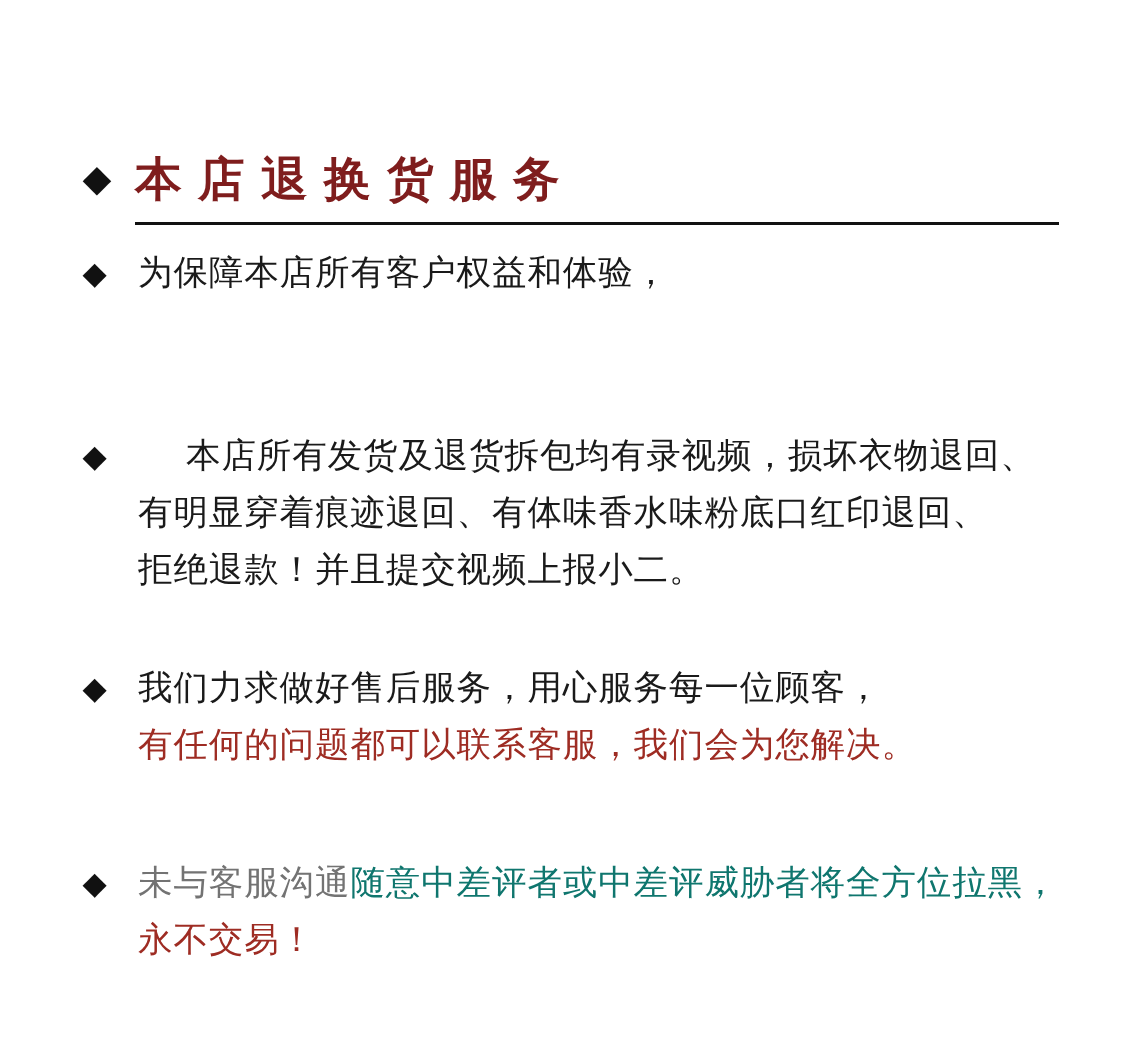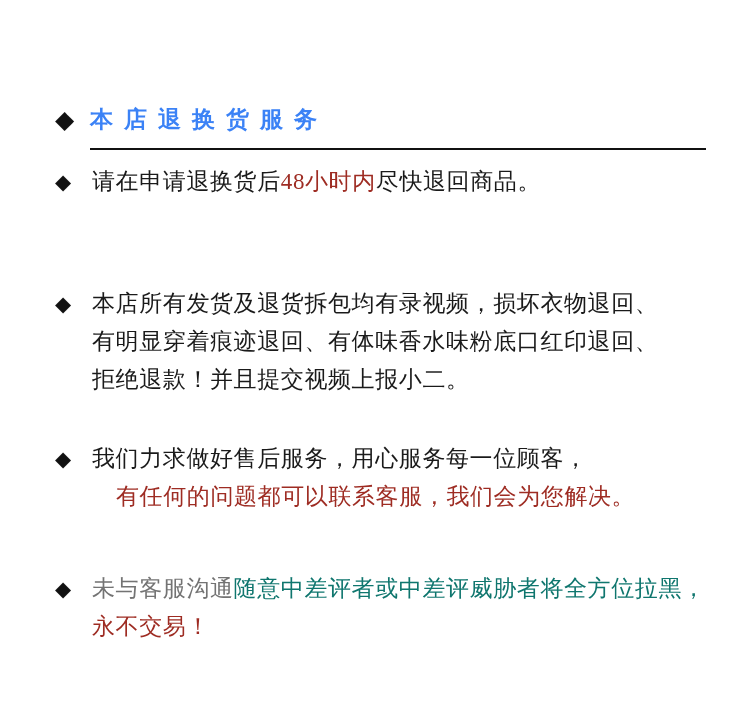"本店退换货服务" .title-text { color: #3b82f6 -> #7f1d1d; font-size: 23px -> 31px }
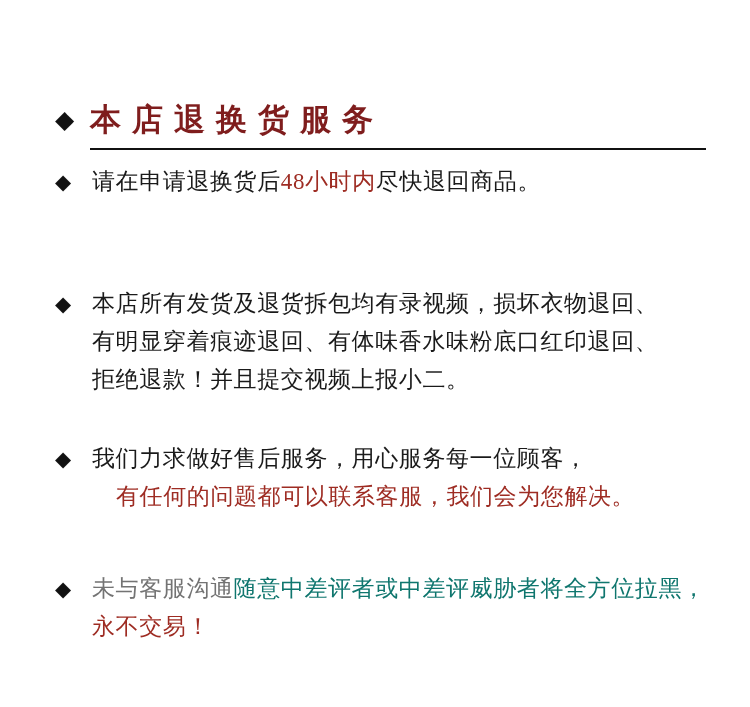"为保障本店所有客户权益和体验，" p.line { html: none -> <p><span>为保障本店所有客户权益和体验，</span></p> }
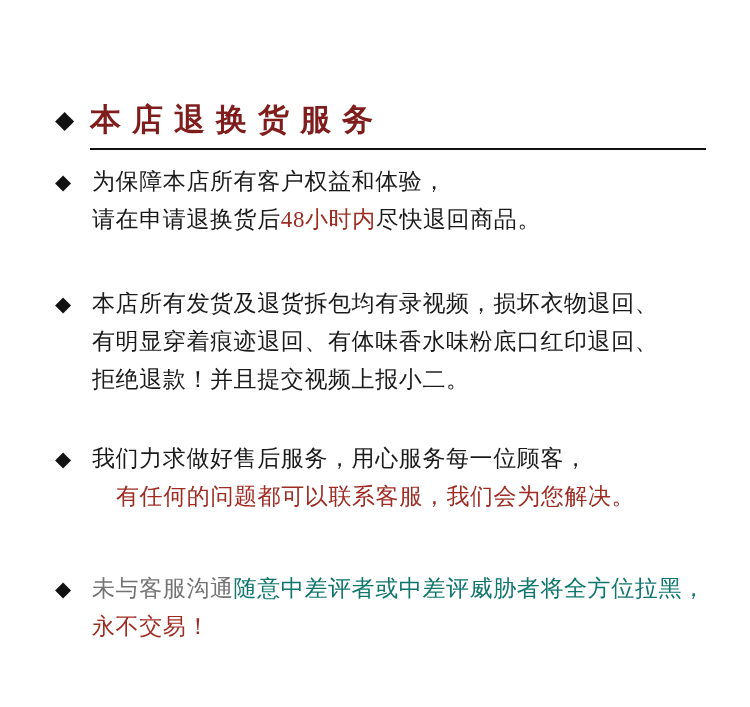"请在申请退换货后48小时内尽快退回商品。" p.line { html: <p><span>请在申请退换货后</span><span>48小时内</span><span>尽快退回商品。</span></p> -> none }
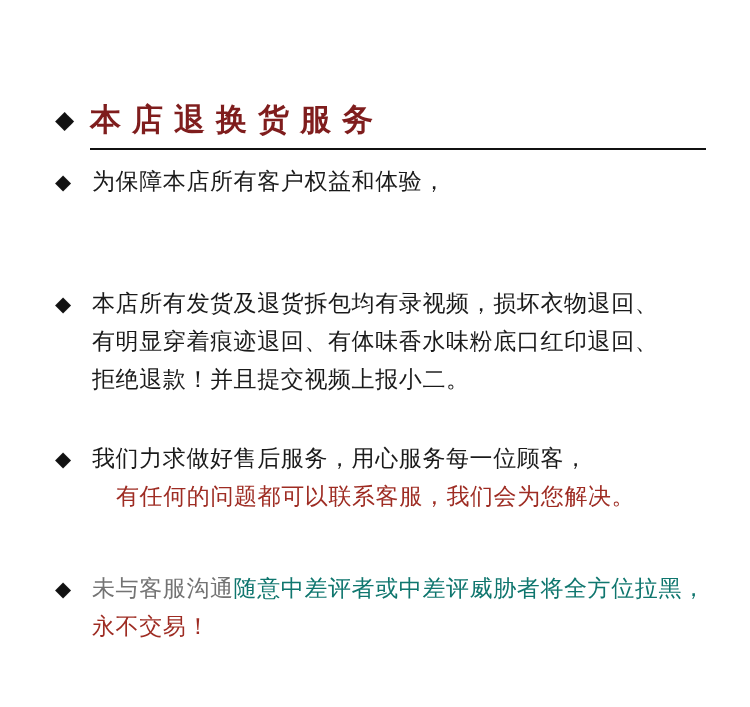"本店所有发货及退货拆包均有录视频，损坏衣物退回、" span.seg { margin-left: none -> 32px }
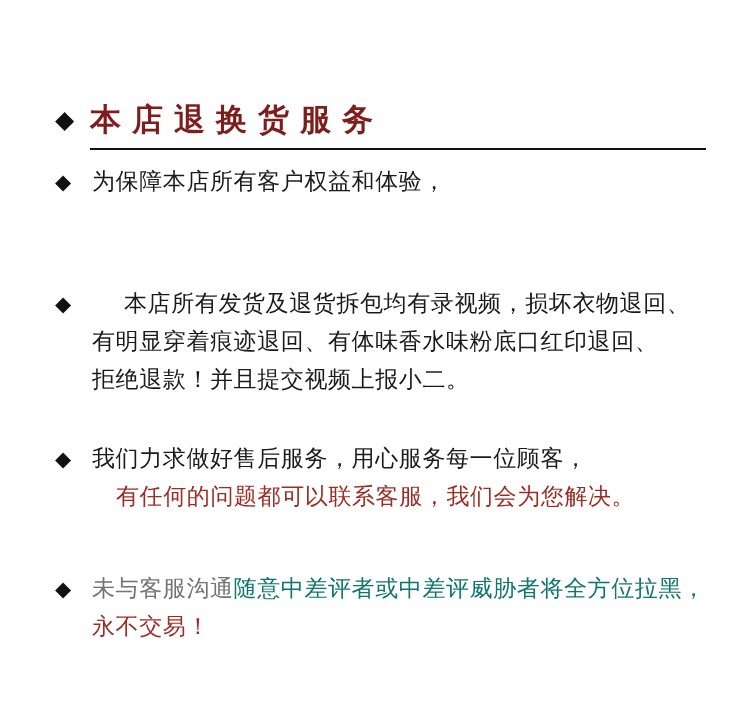"有任何的问题都可以联系客服，我们会为您解决。" span.seg { margin-left: 24px -> none }
